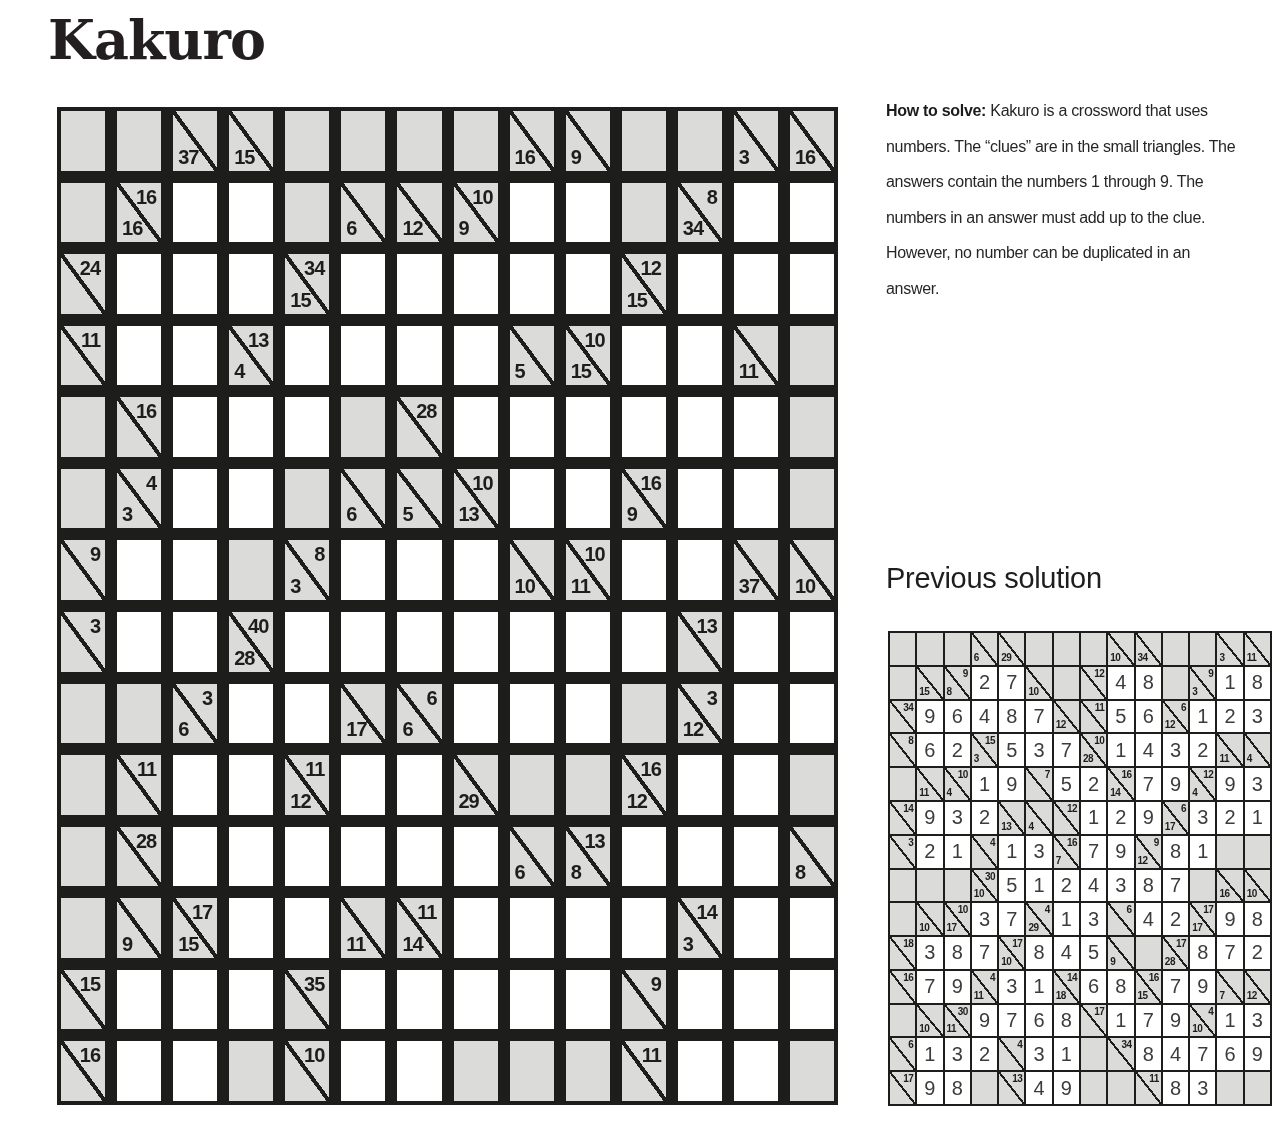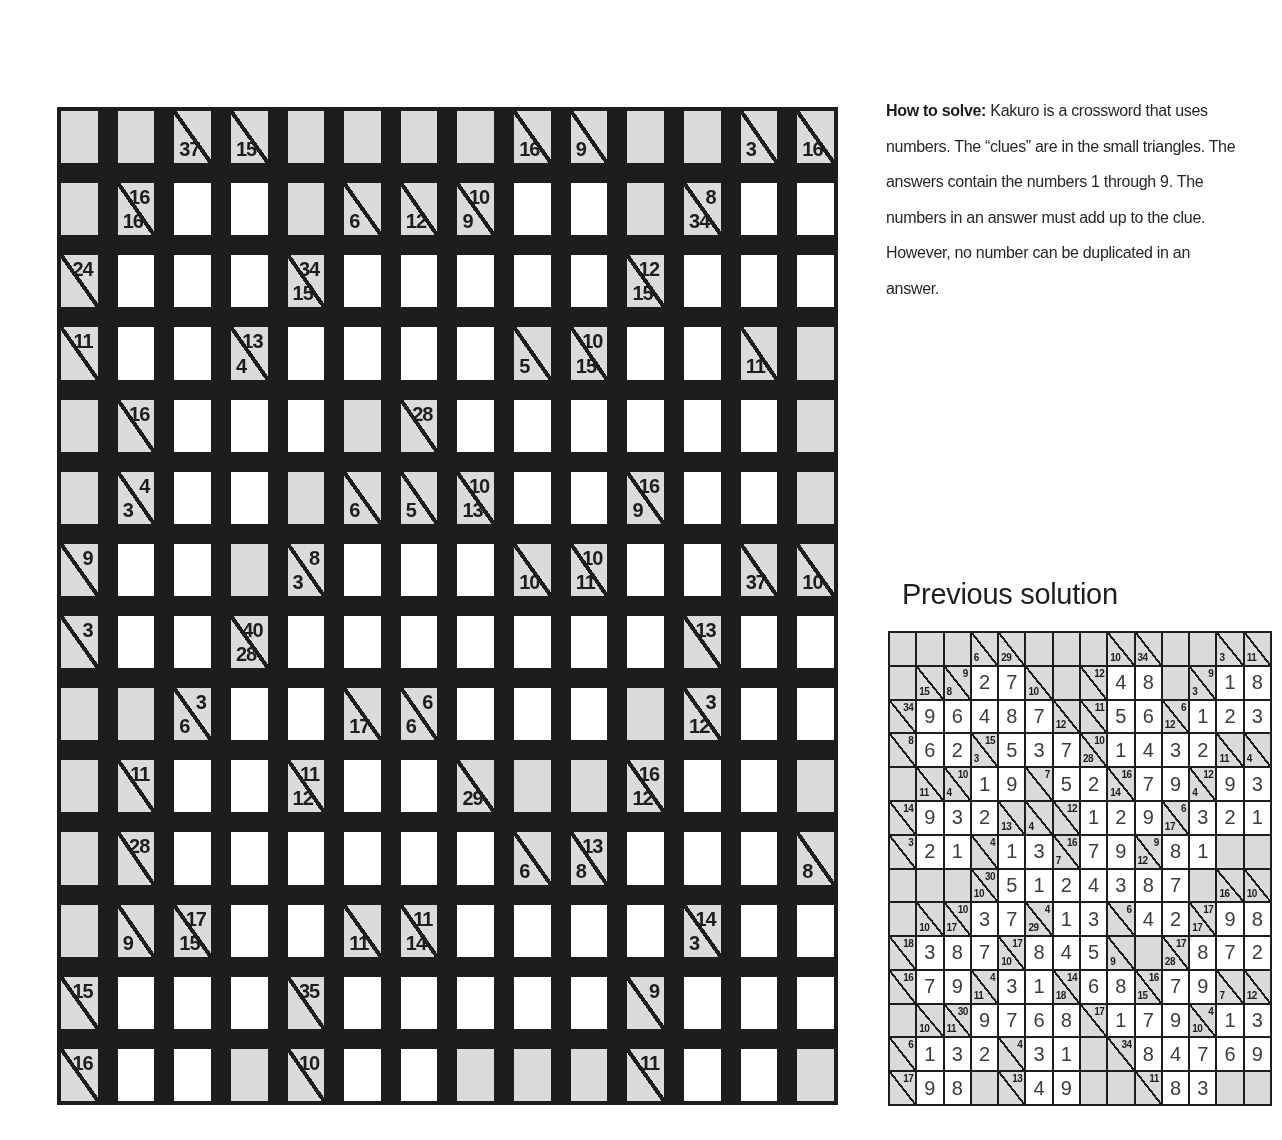"Kakuro" h1 { html: none -> <h1>Kakuro</h1> }
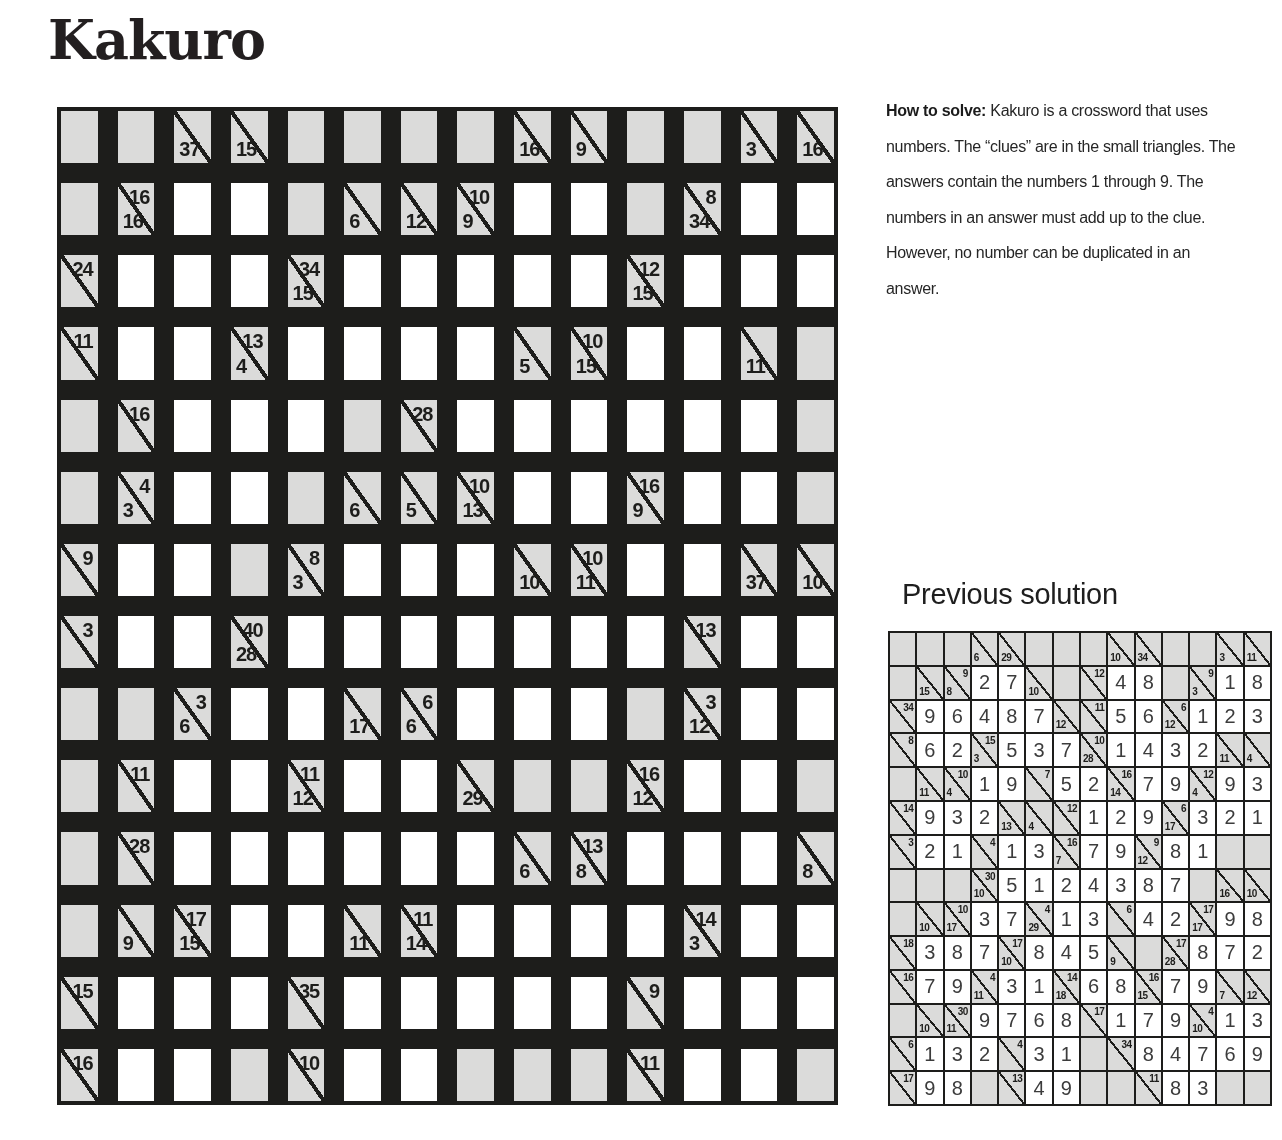"37" #main-grid { gap: 20px -> 12px }
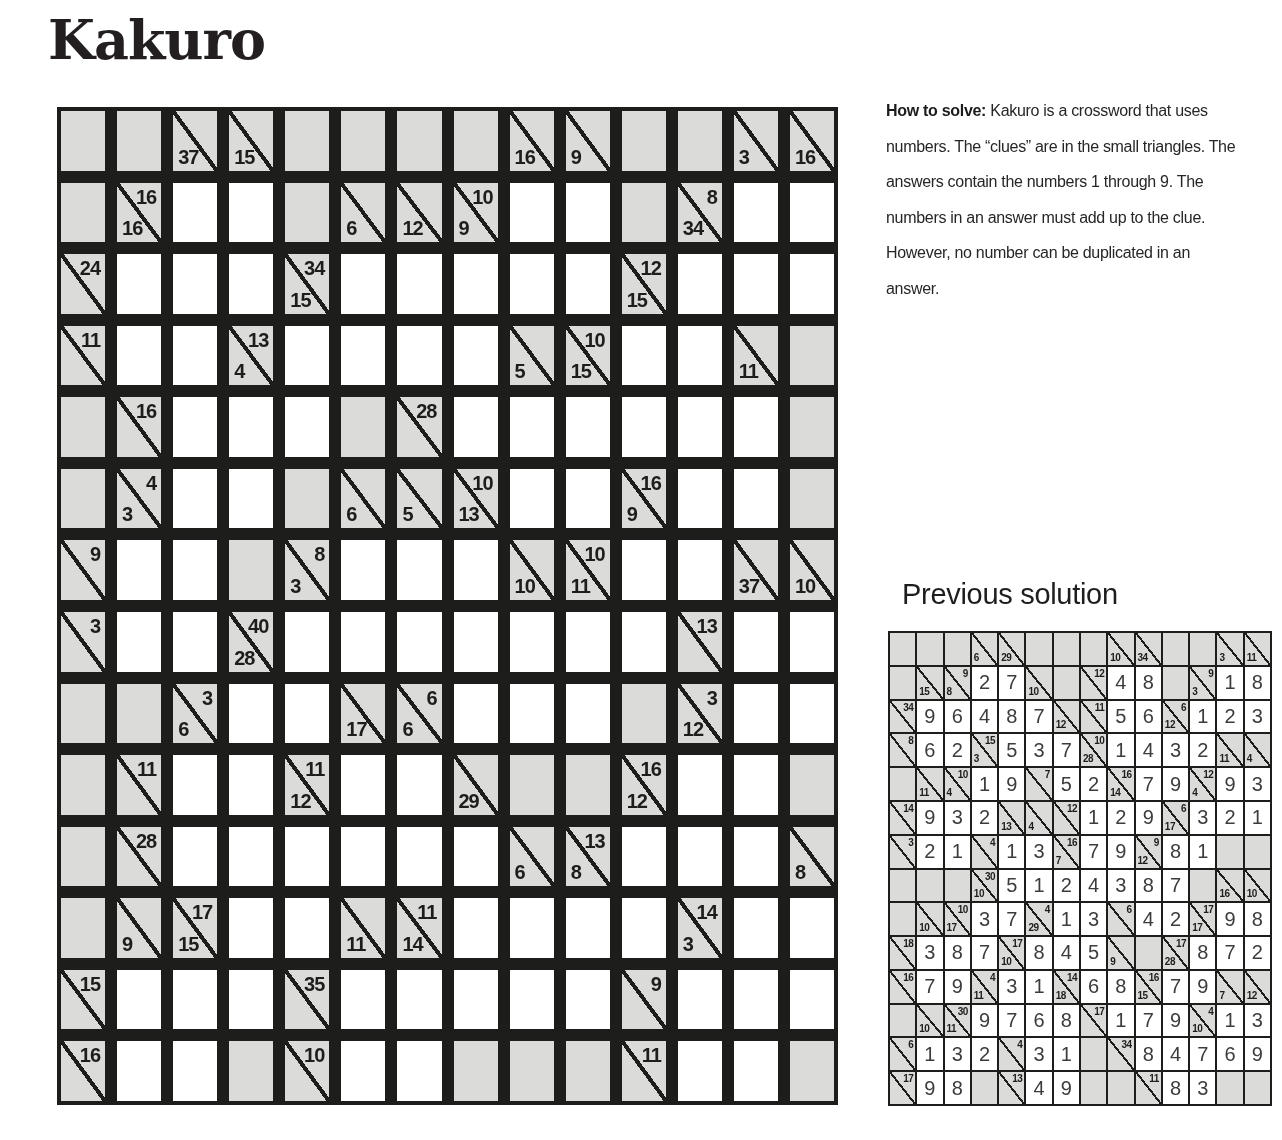"Previous solution" #prev-heading { margin: 16px -> 0 }
